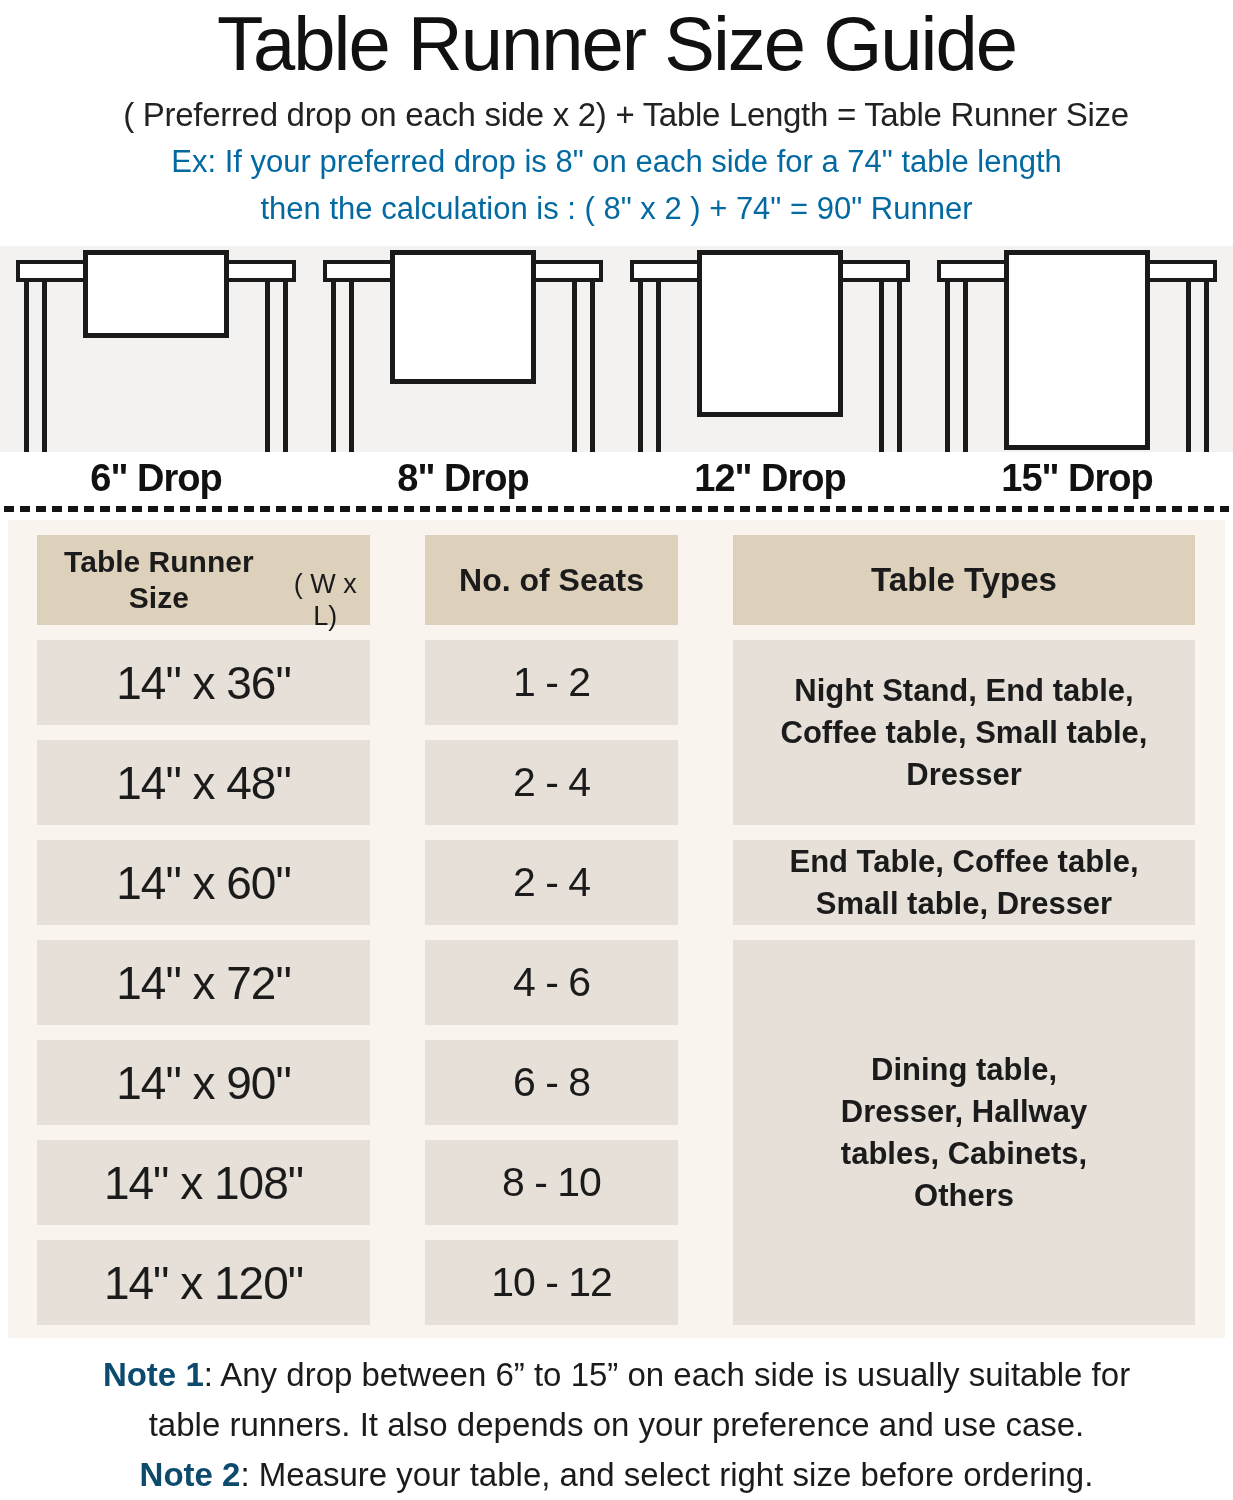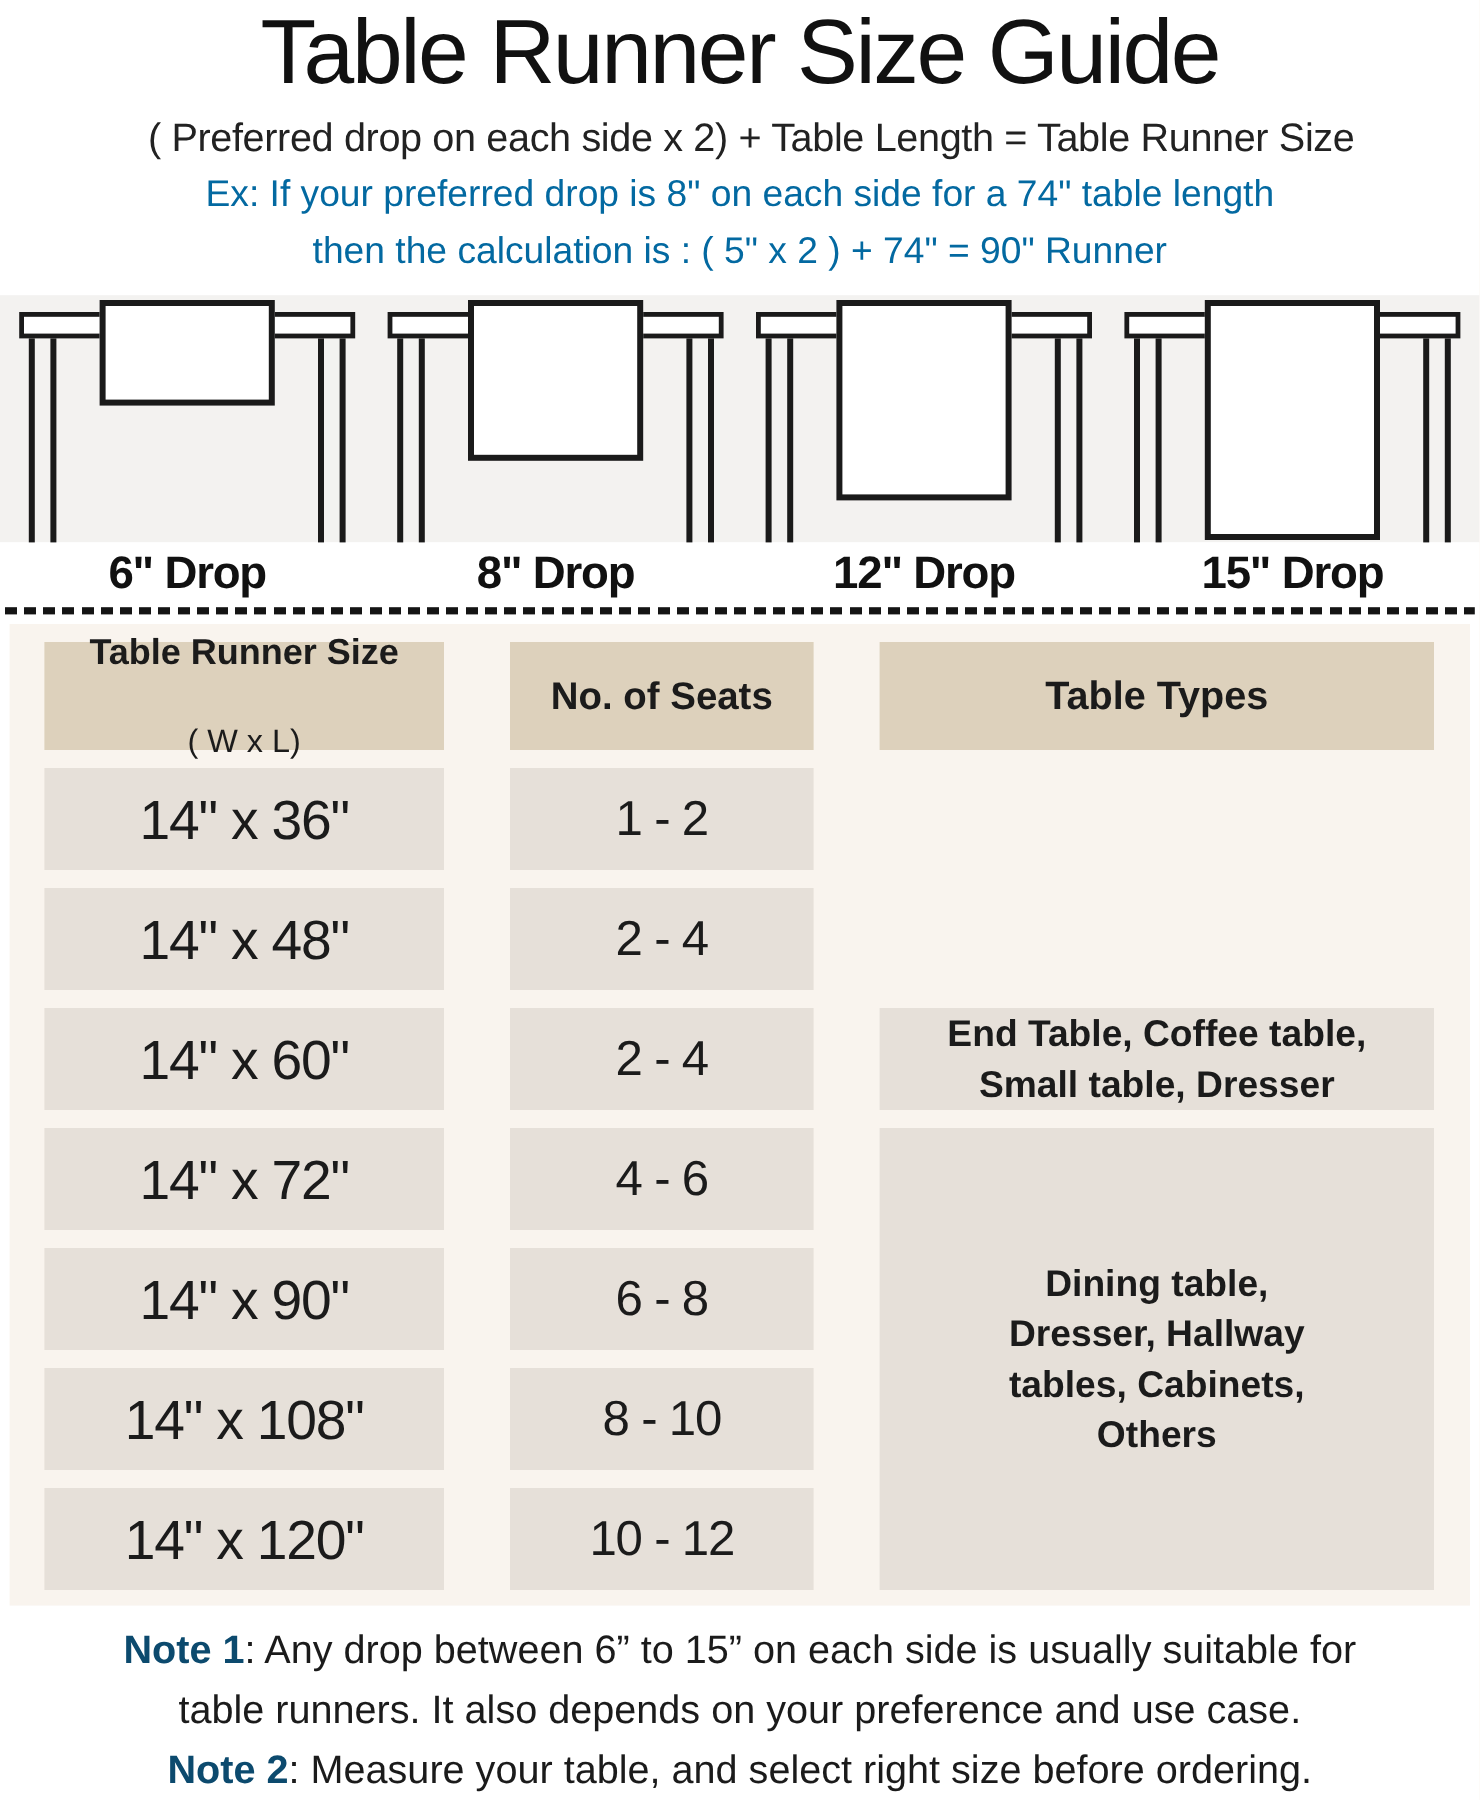"then the calculation is :" p.example-line { text: 5 -> 8 }
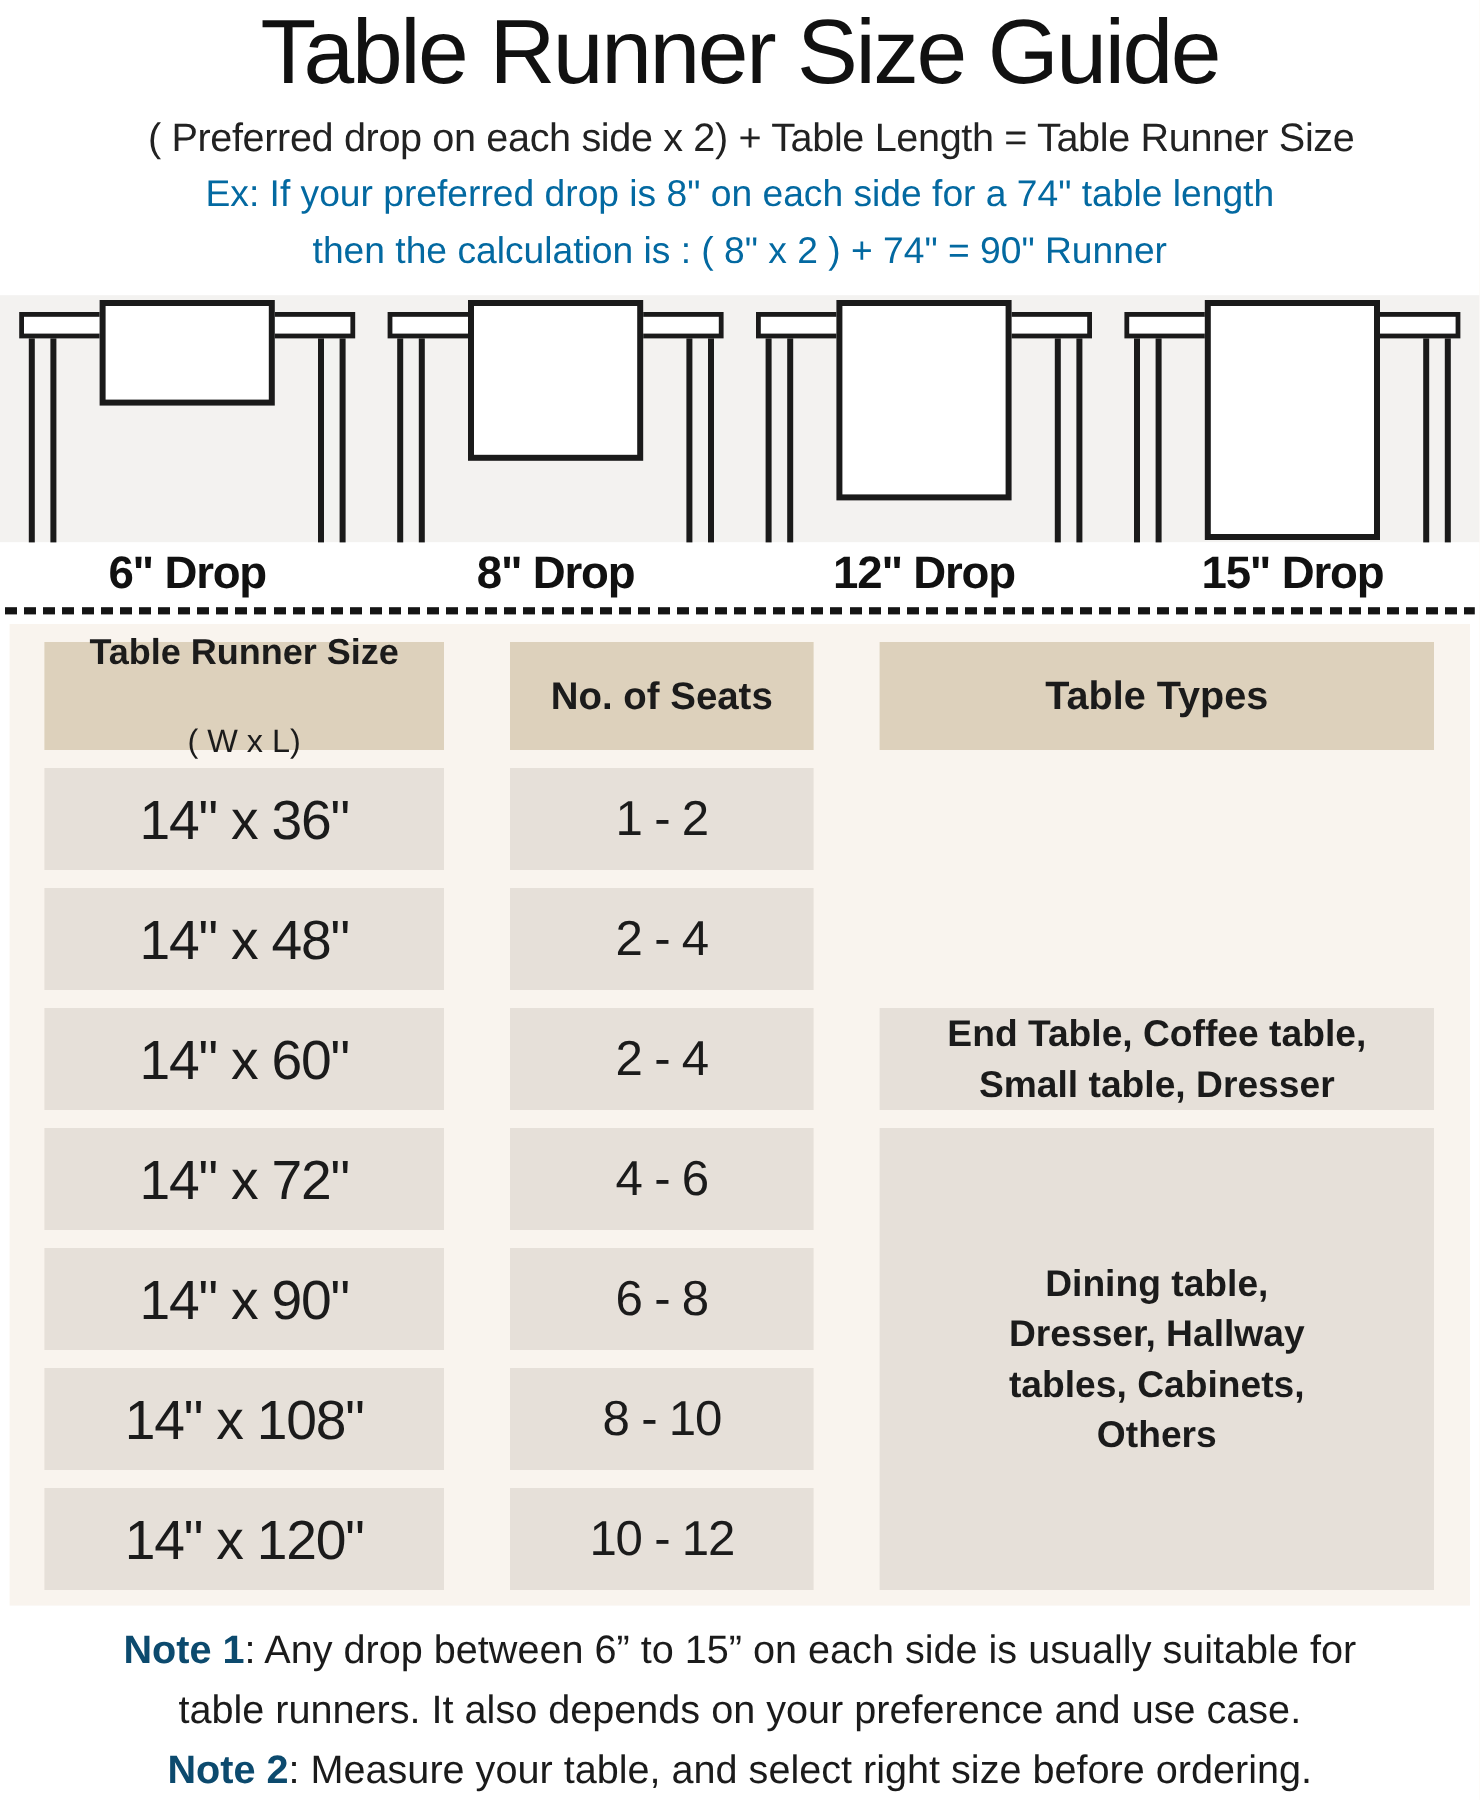"Table Runner Size" .cell { flex-direction: column -> row }
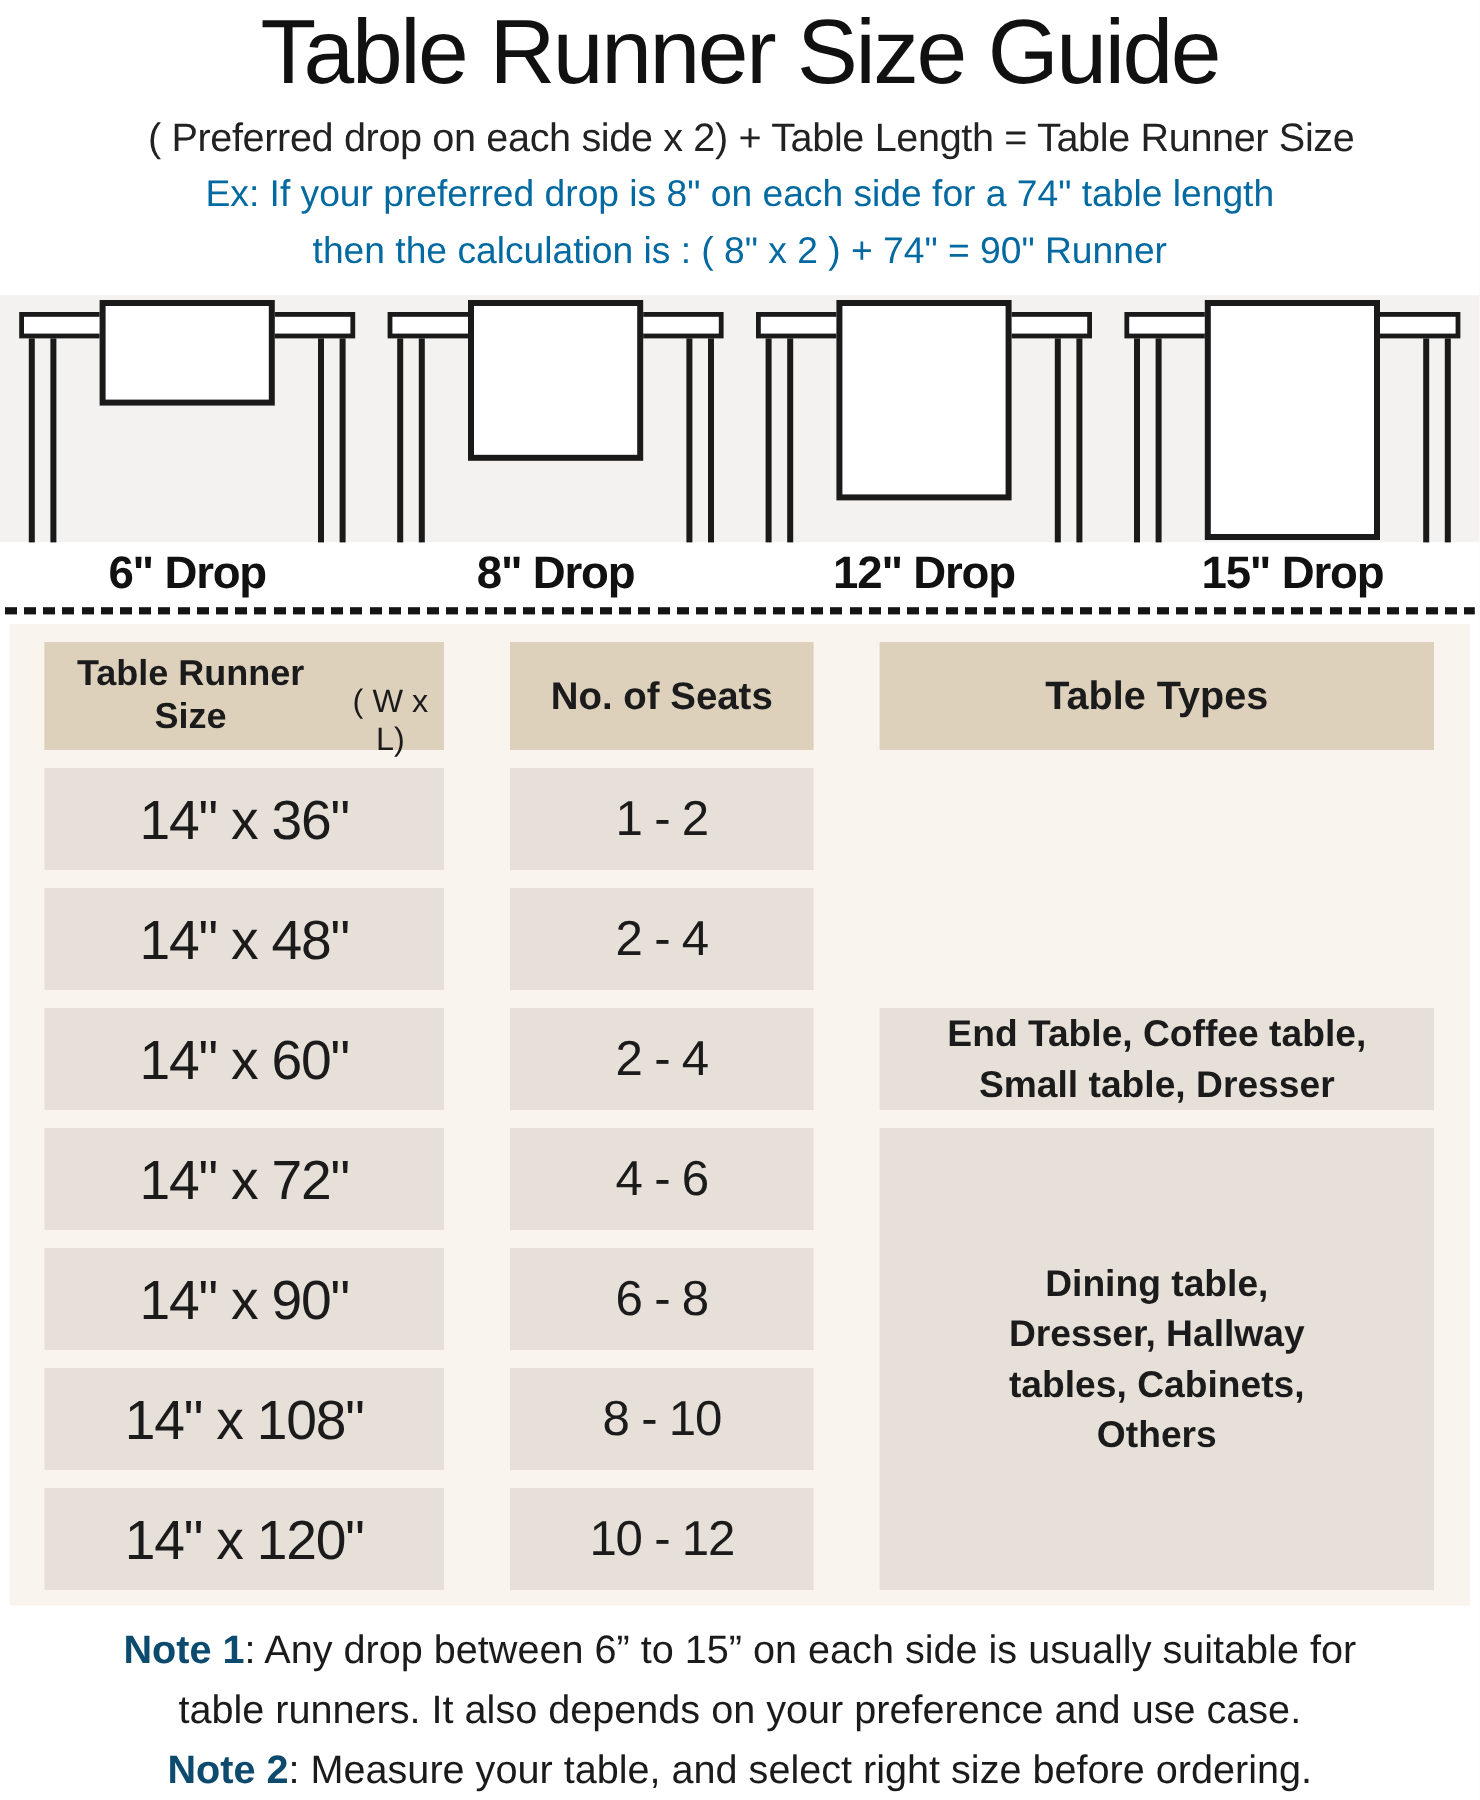"Night Stand, End table, Coffee" div.cell { html: none -> <div>Night Stand, End table, Coffee table, Small table, Dresser</div> }
